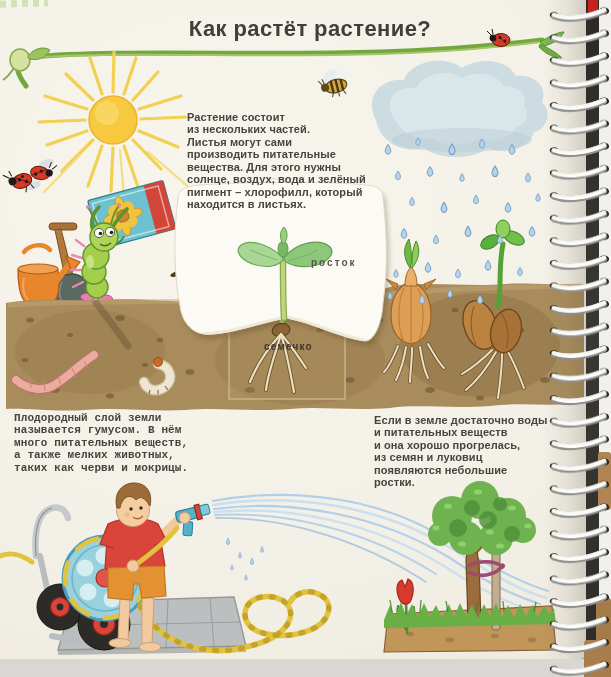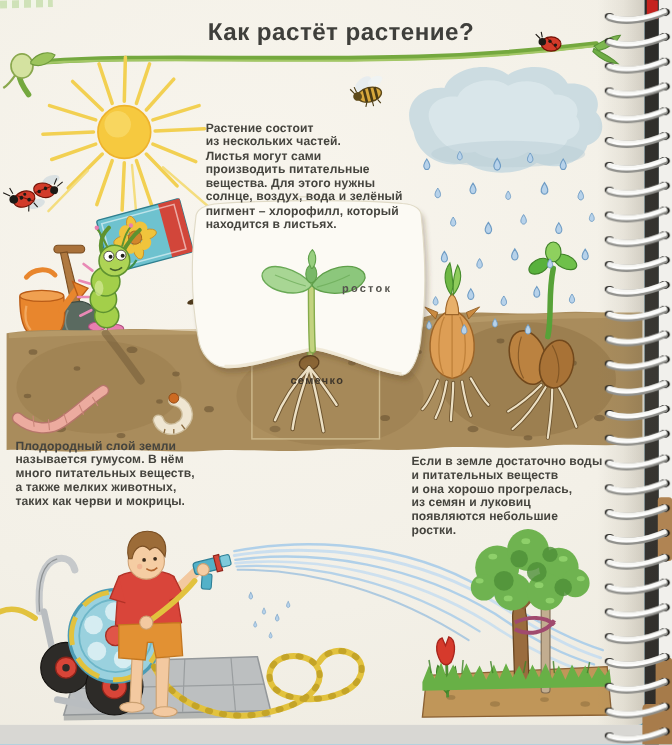"Плодородный слой земли" .p-left { font-family: none -> Liberation Mono, monospace; top: 400px -> 412px }
